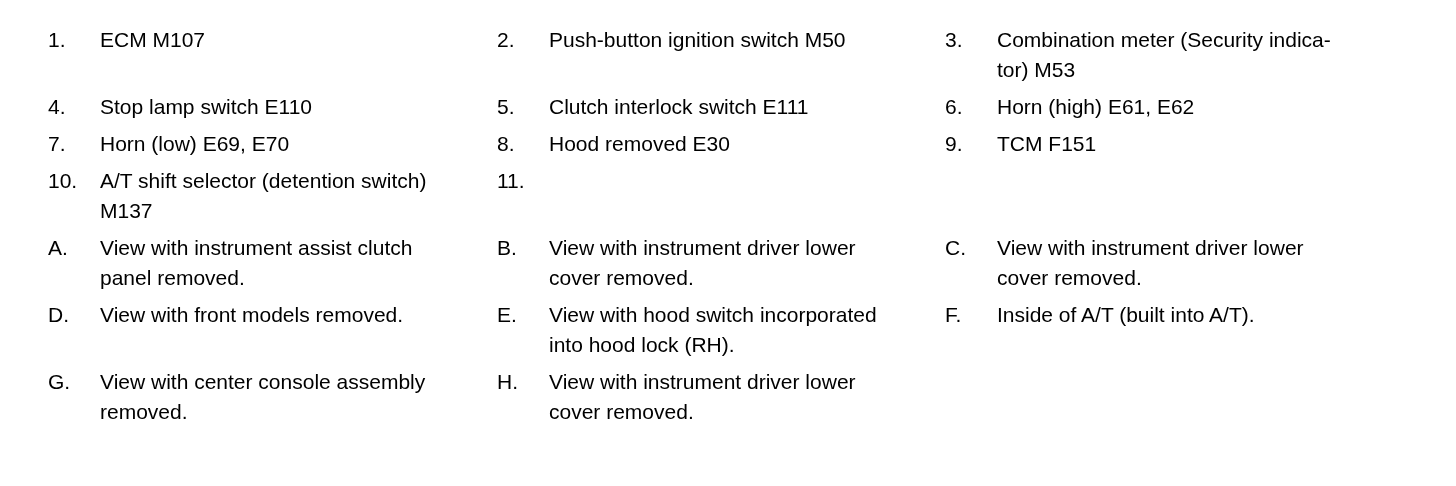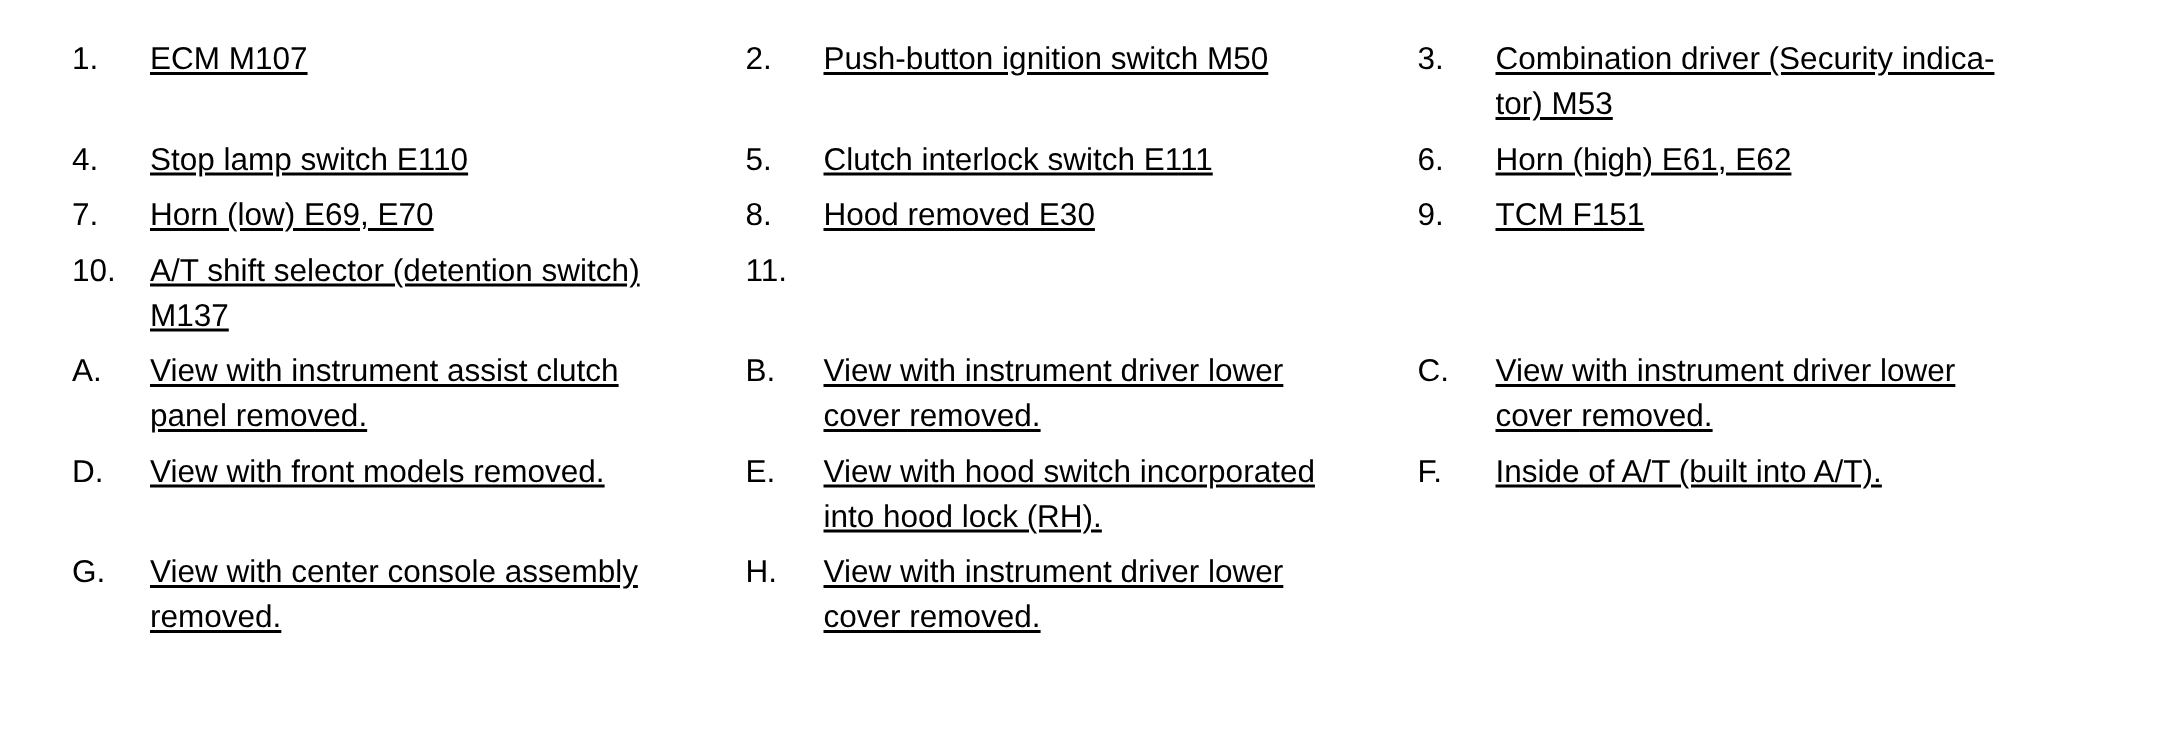"ECM M107" .item-text { text-decoration: underline -> none }
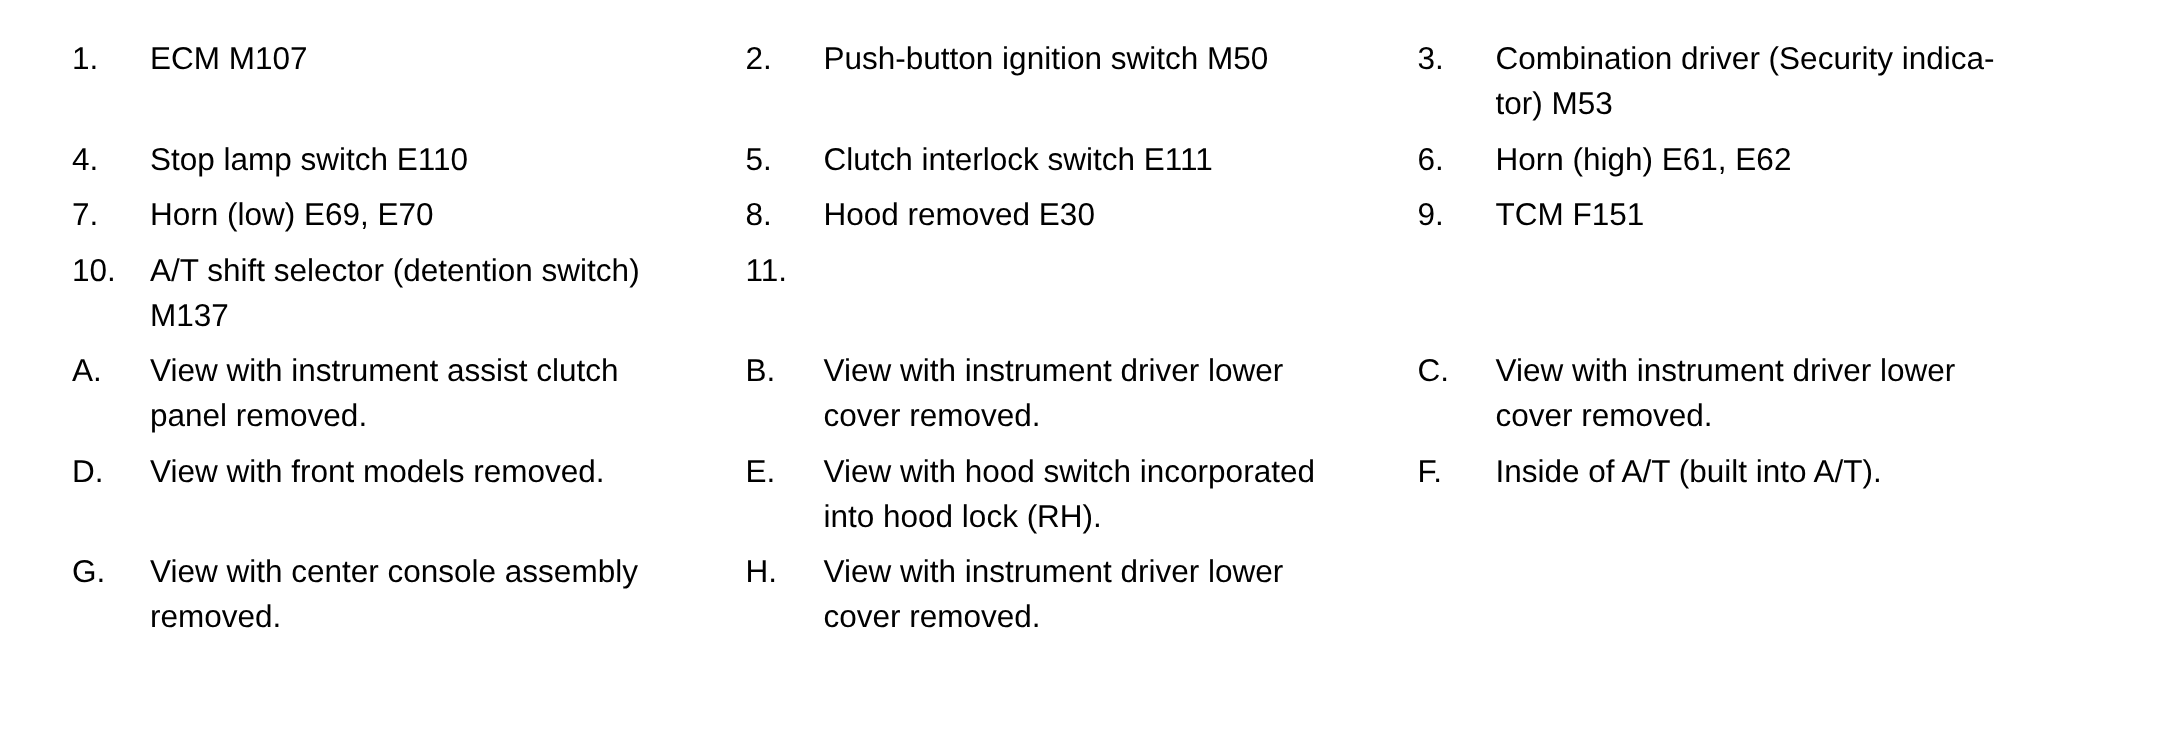"Combination driver (Security indica-" span.item-text { text: driver -> meter }
